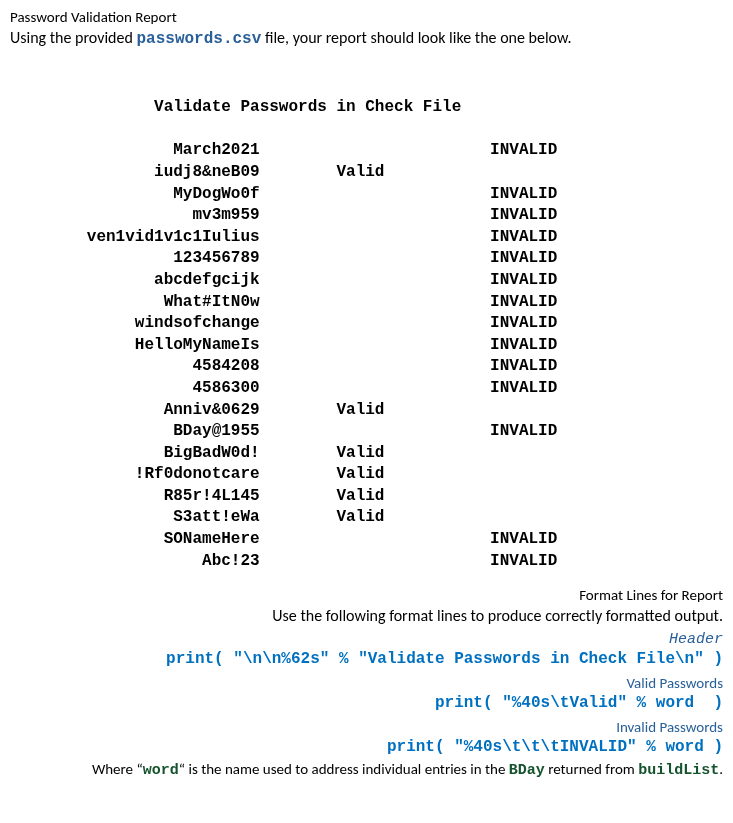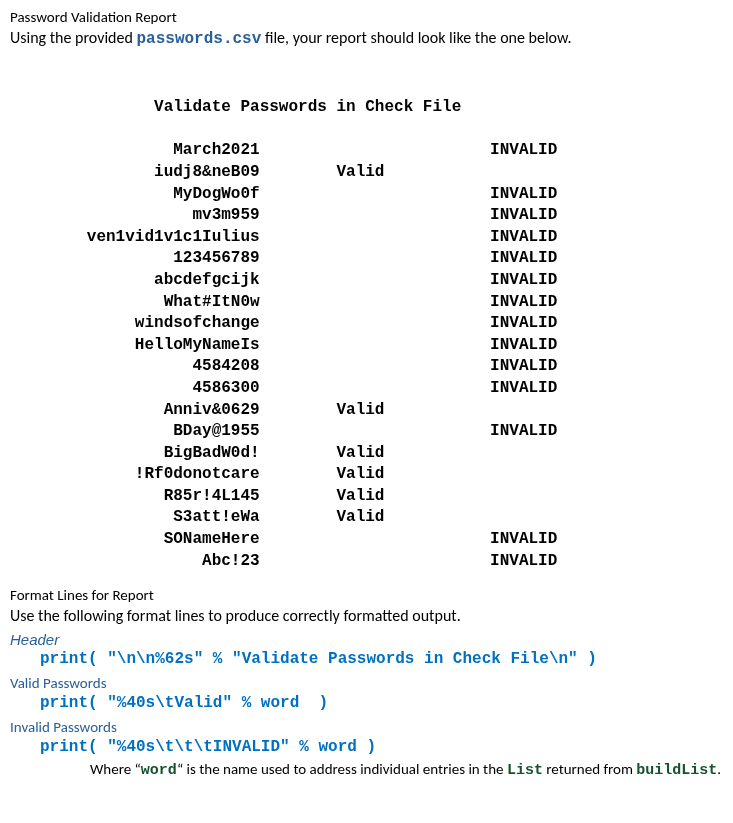"Format Lines for Report" .section { text-align: none -> right }
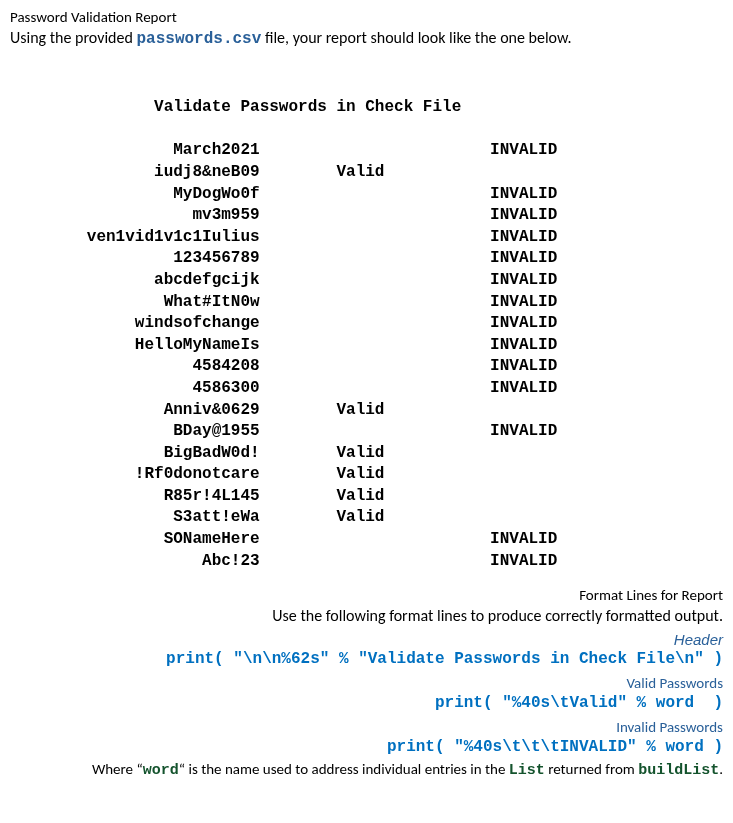"Header" .italic-blue { font-family: Liberation Sans, sans-serif -> Liberation Mono, monospace }
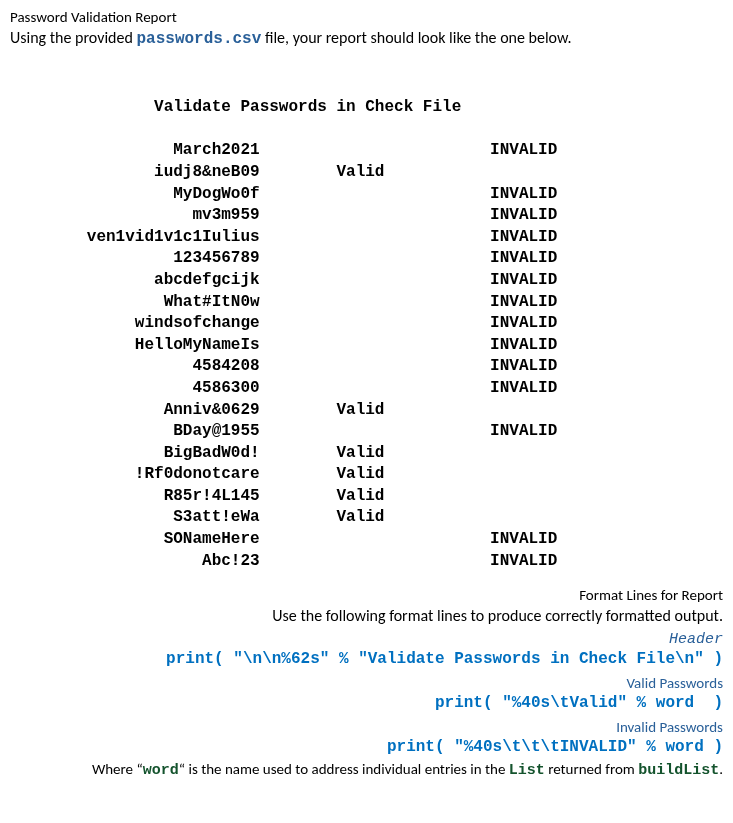"List" span.mono-inline { text: List -> BDay }
